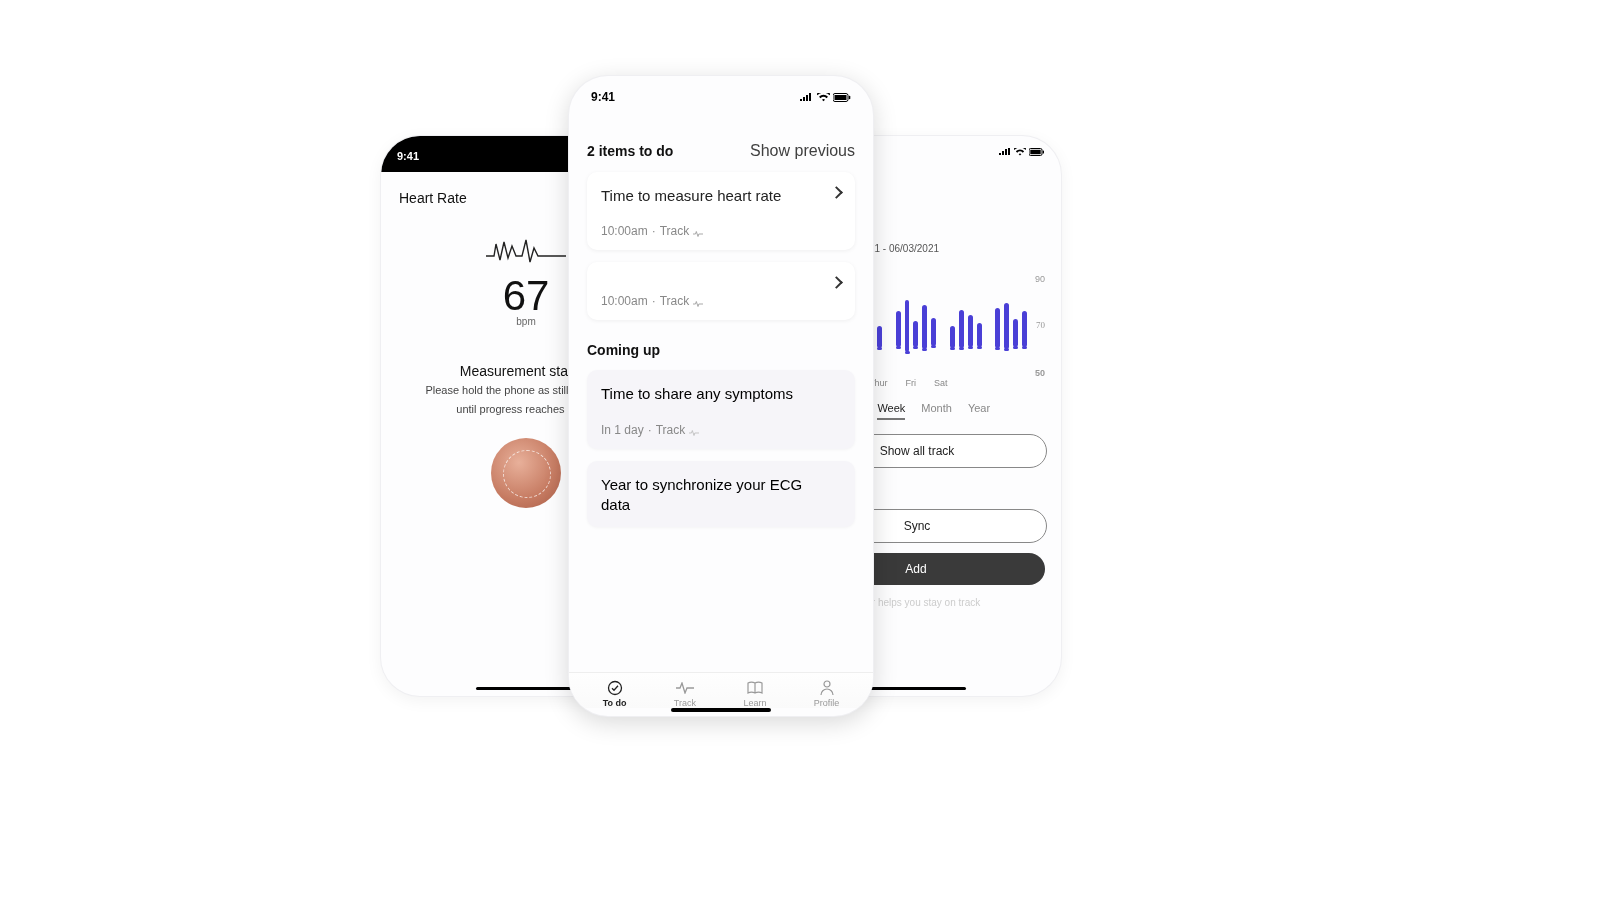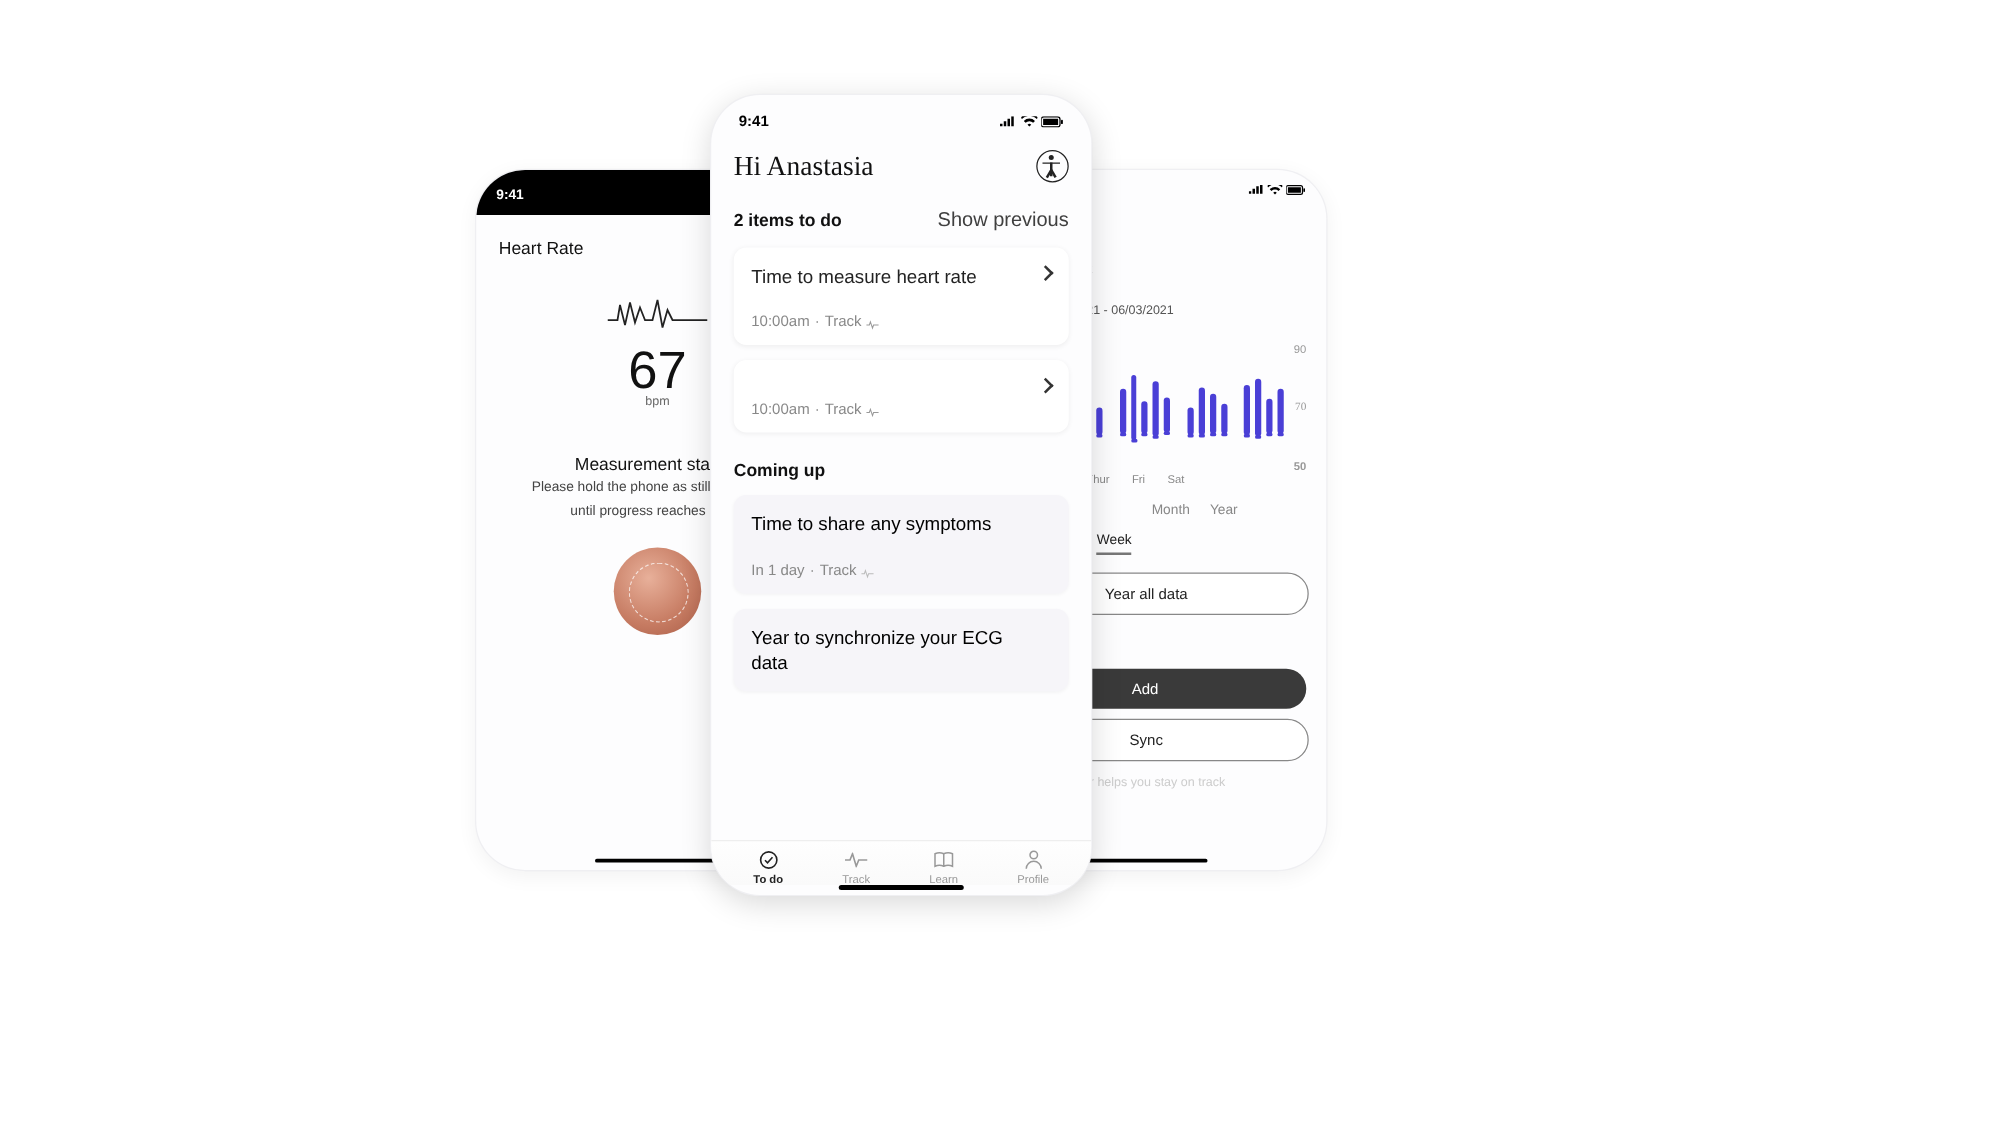"Hi Anastasia" div.header-row { html: <div> <div>Hi Anastasia</div> <div> <span></span> </div> </div> -> none }
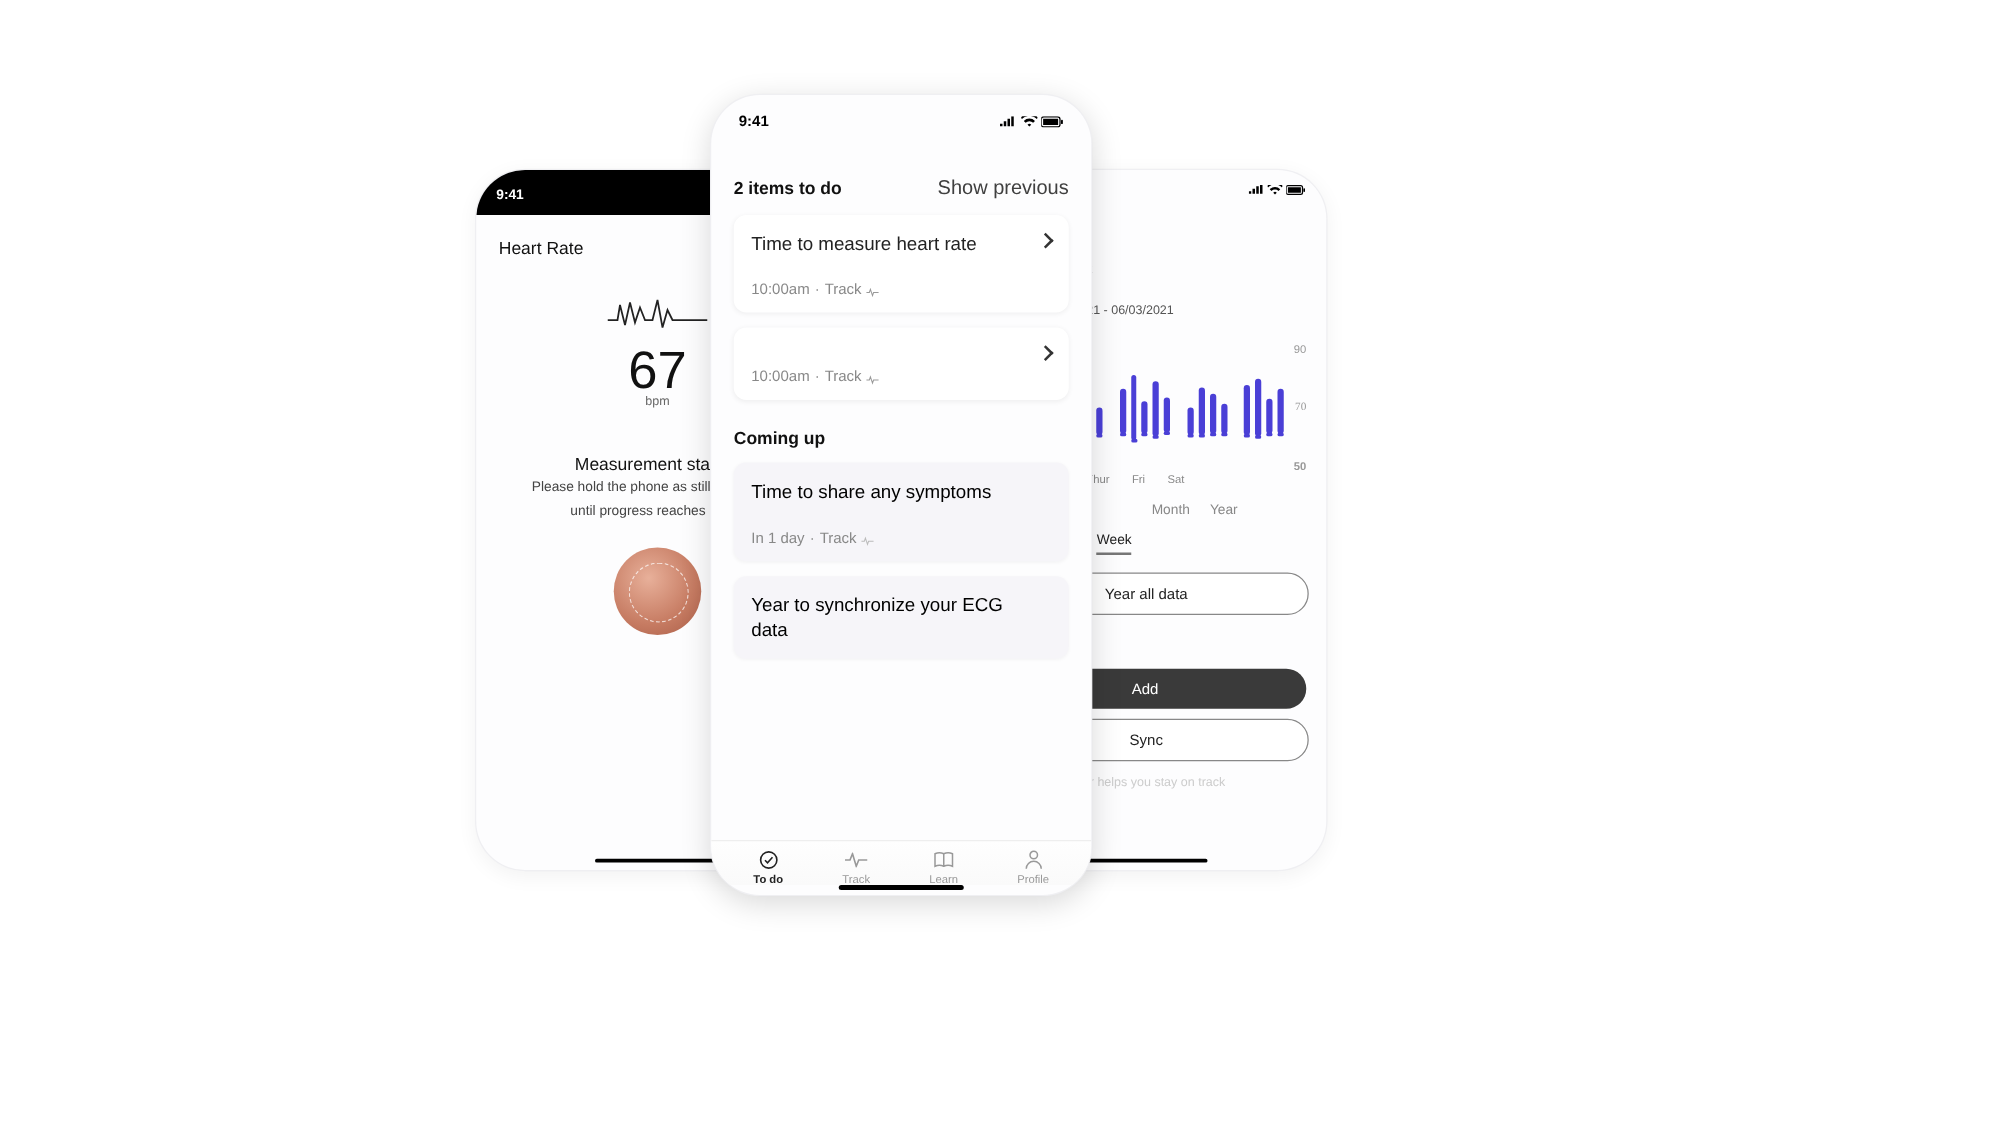"Week" .right .tabs-period .active { margin-top: 24px -> none }
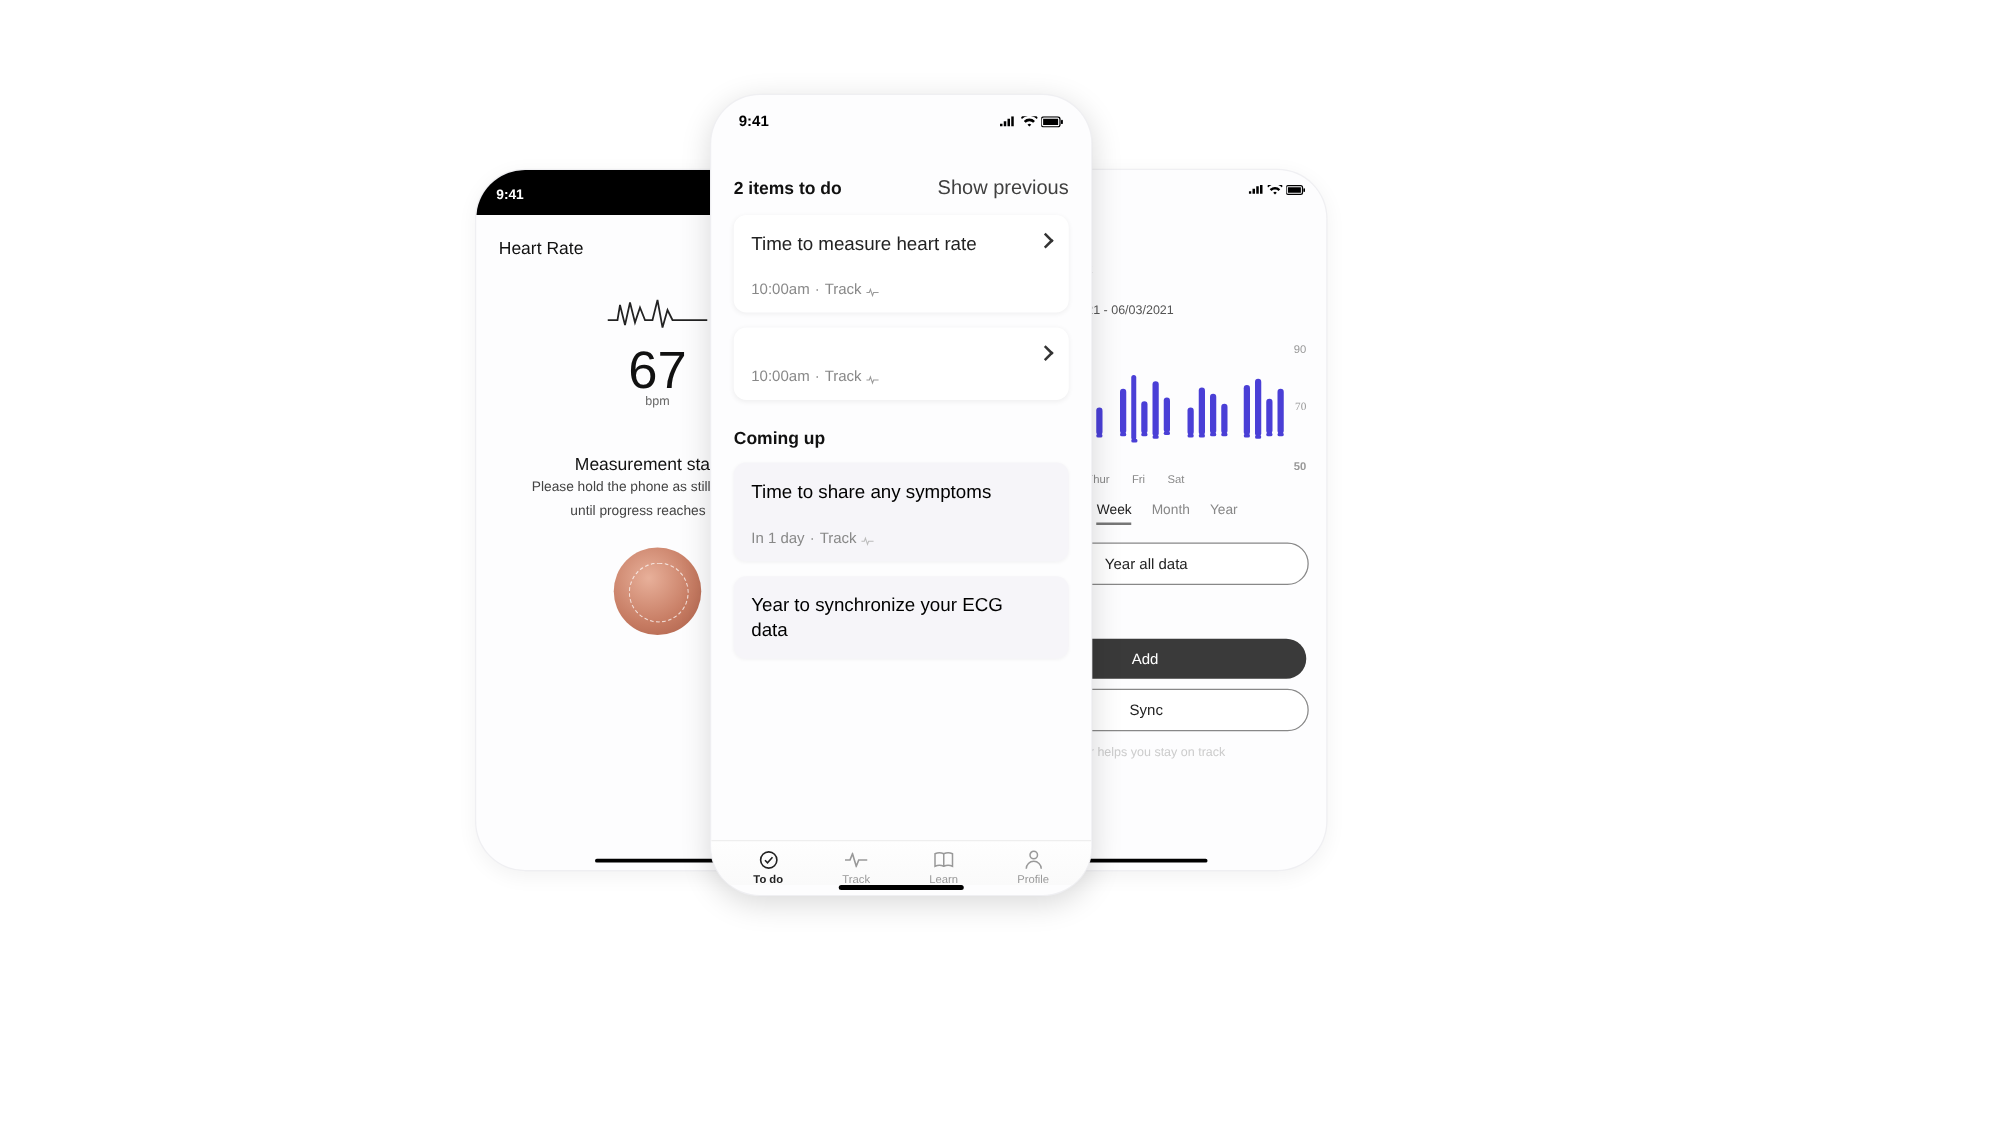"Year all data" div.btn { text: Year all data -> Show all track }
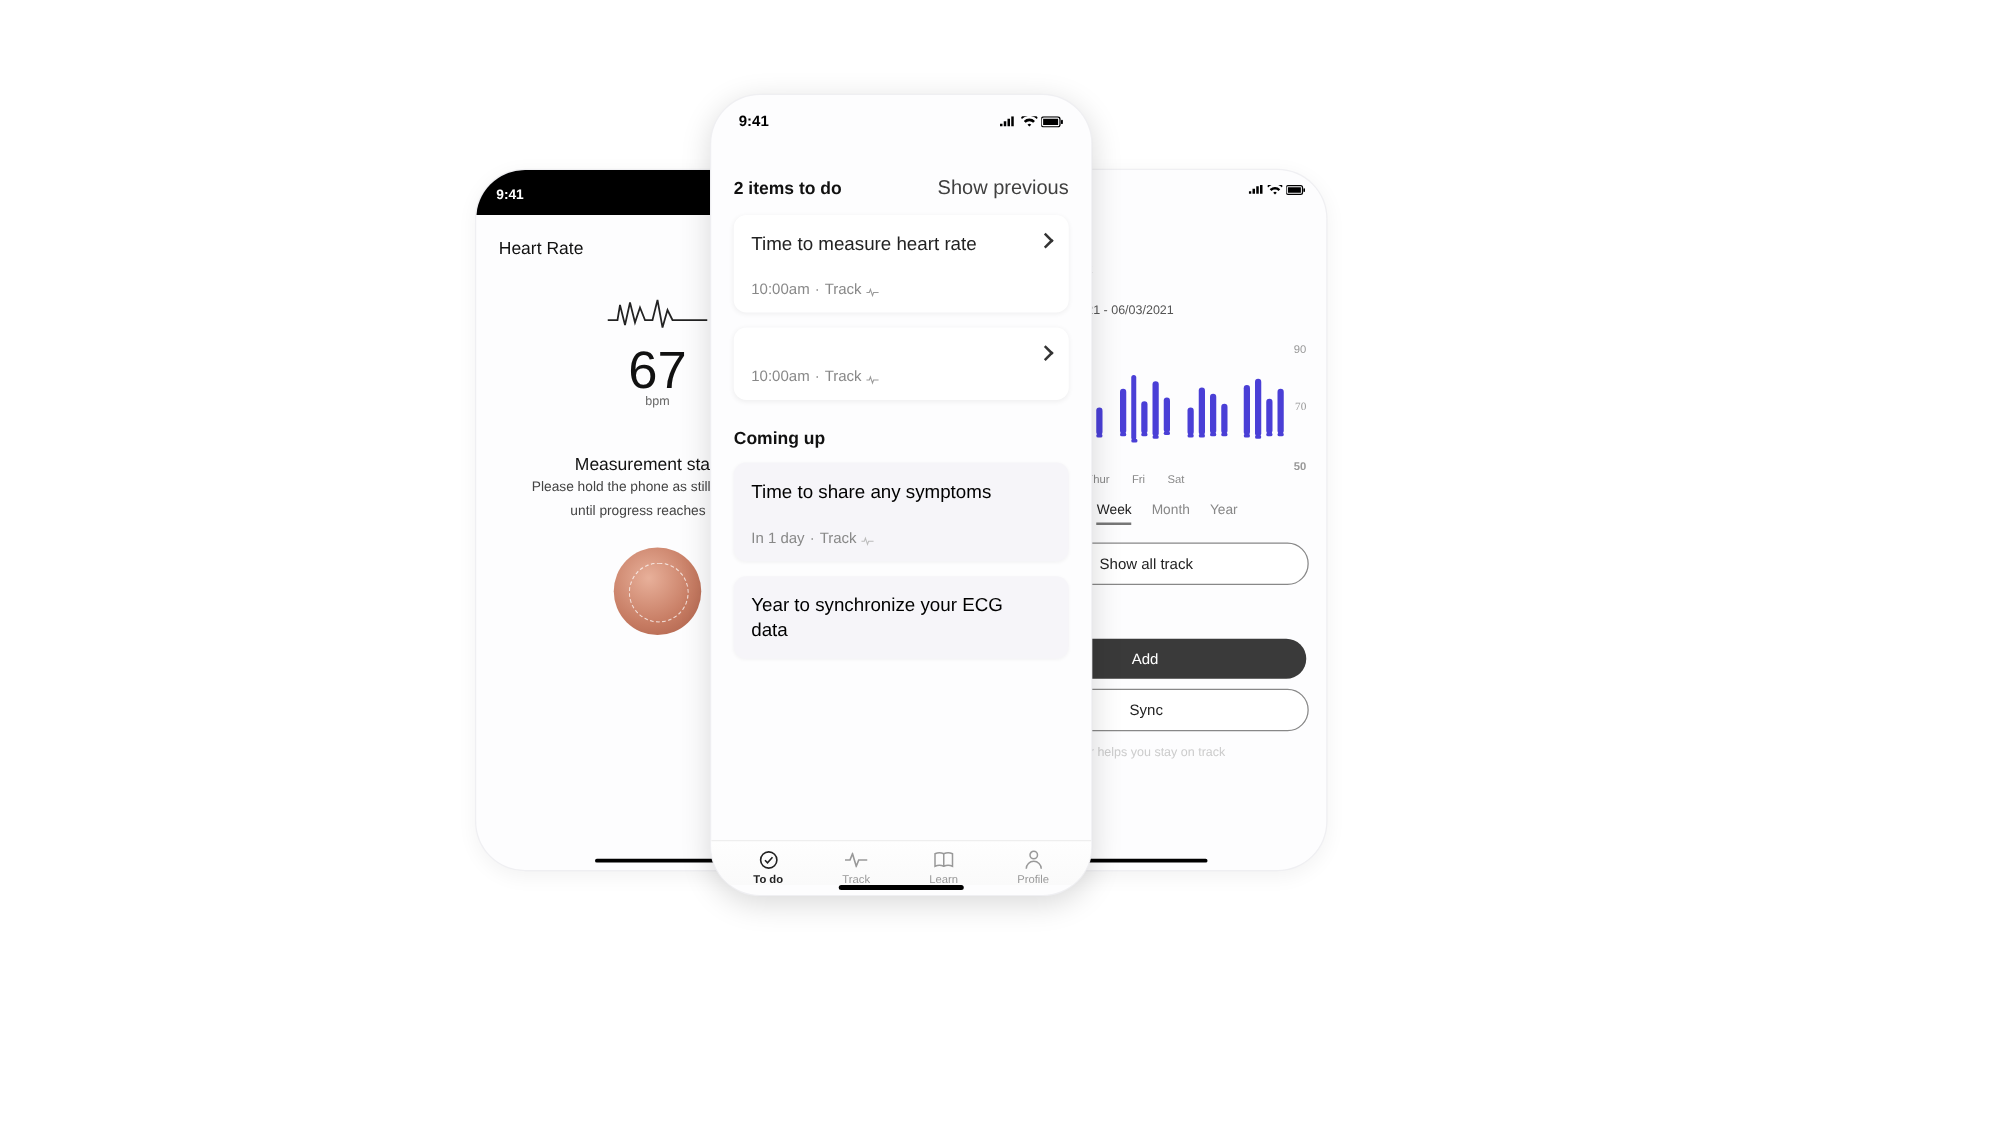"Add" div.btn { order: before "Sync" -> after "Sync" }
